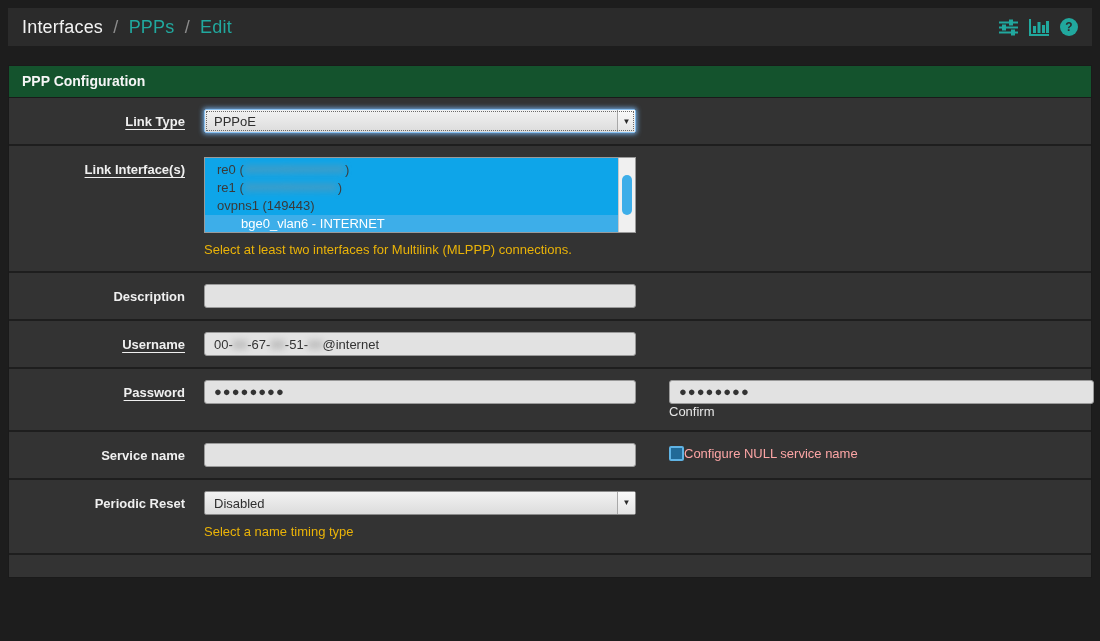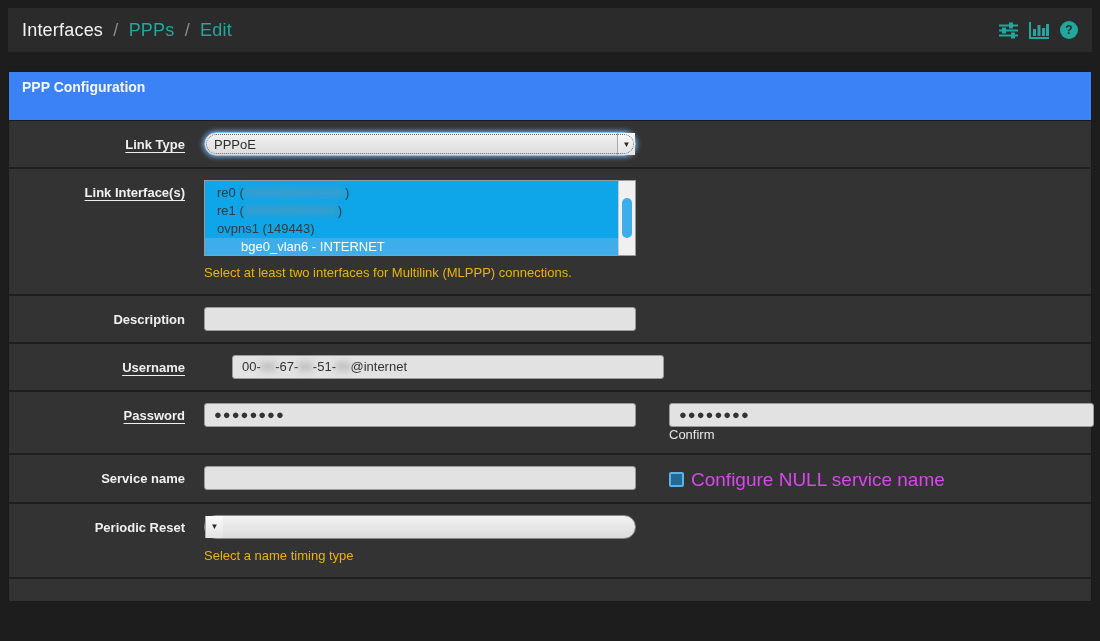"Interfaces / PPPs / Edit" .topbar { height: 44px -> 38px }
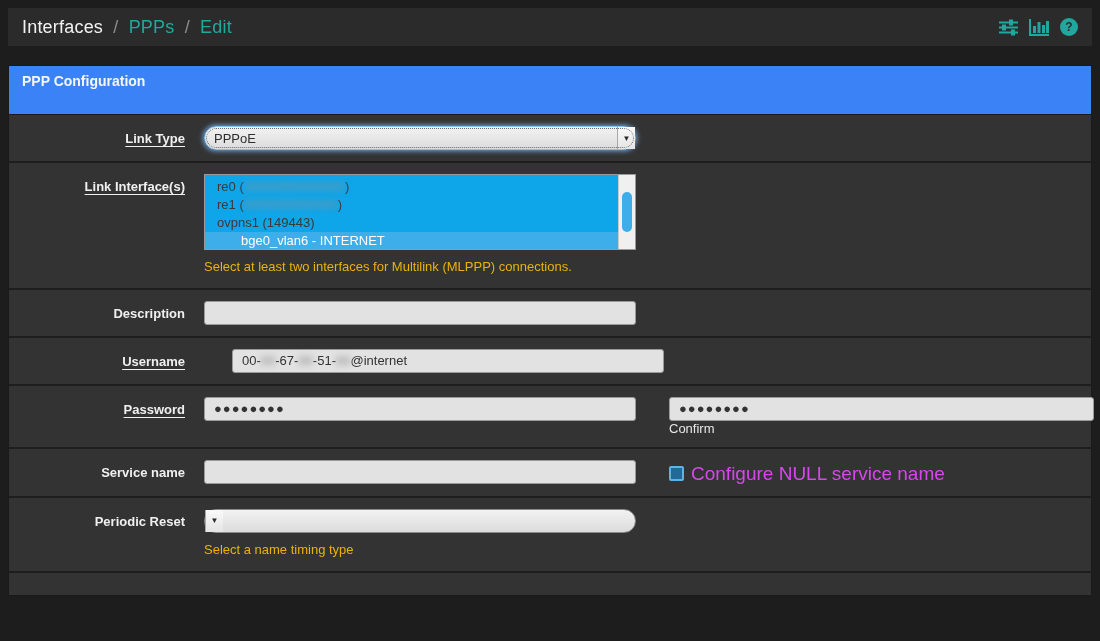"PPP Configuration" .panel-heading { background: #3b82f6 -> #14532d; padding: 7px 13px 25px 13px -> 7px 13px 8px 13px }
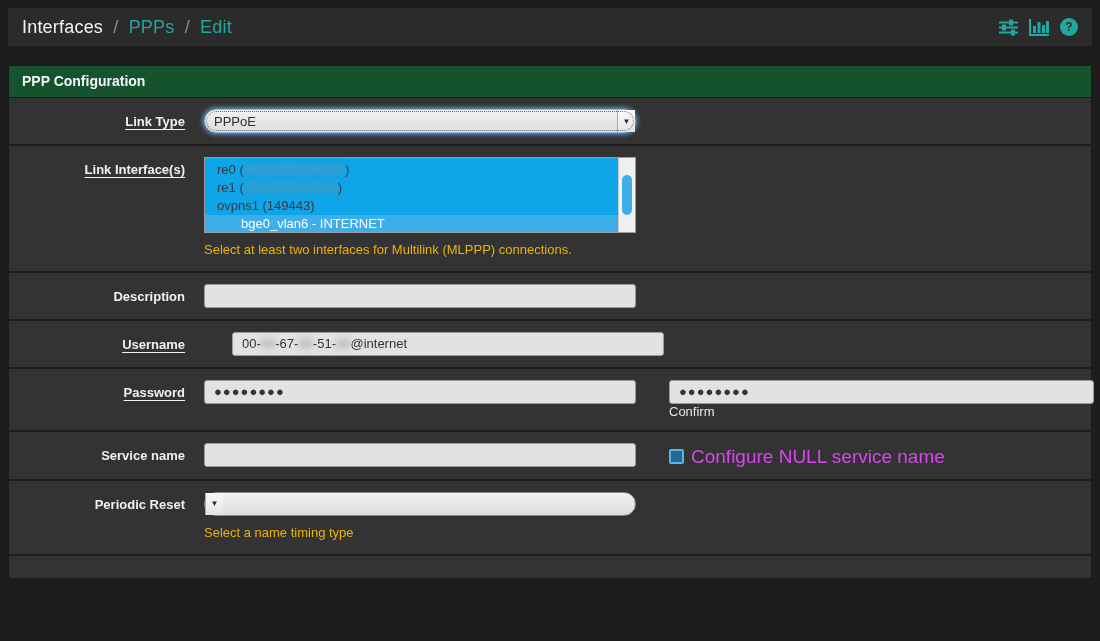"PPPoE" .gtkselect { border-radius: 12px -> 2px }
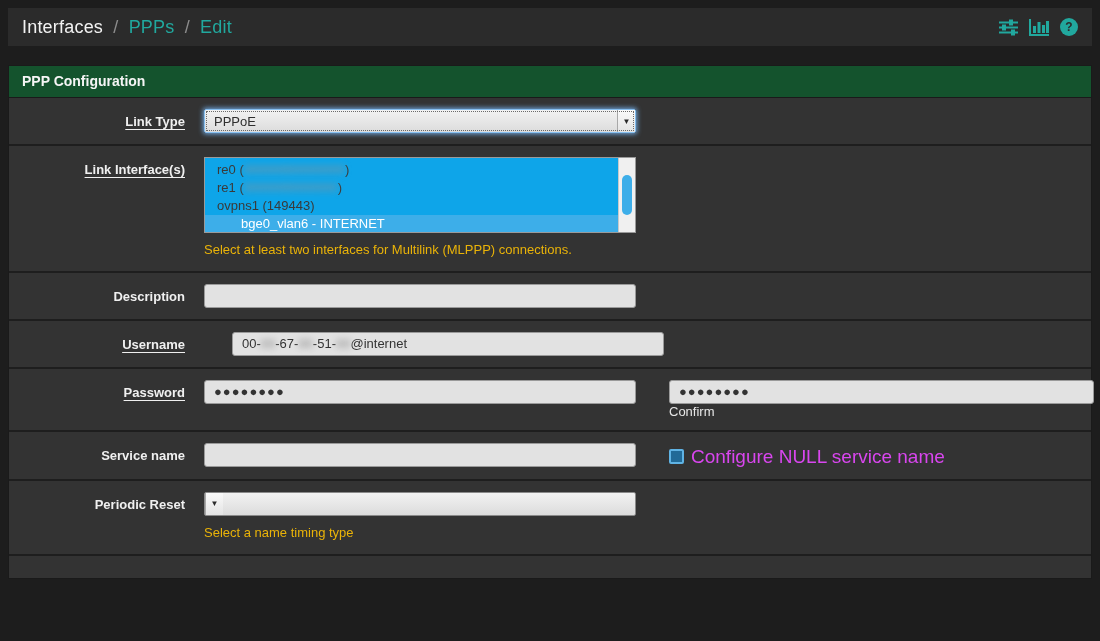"00-" .fake-input { align-items: center -> flex-end; margin-left: 28px -> none }
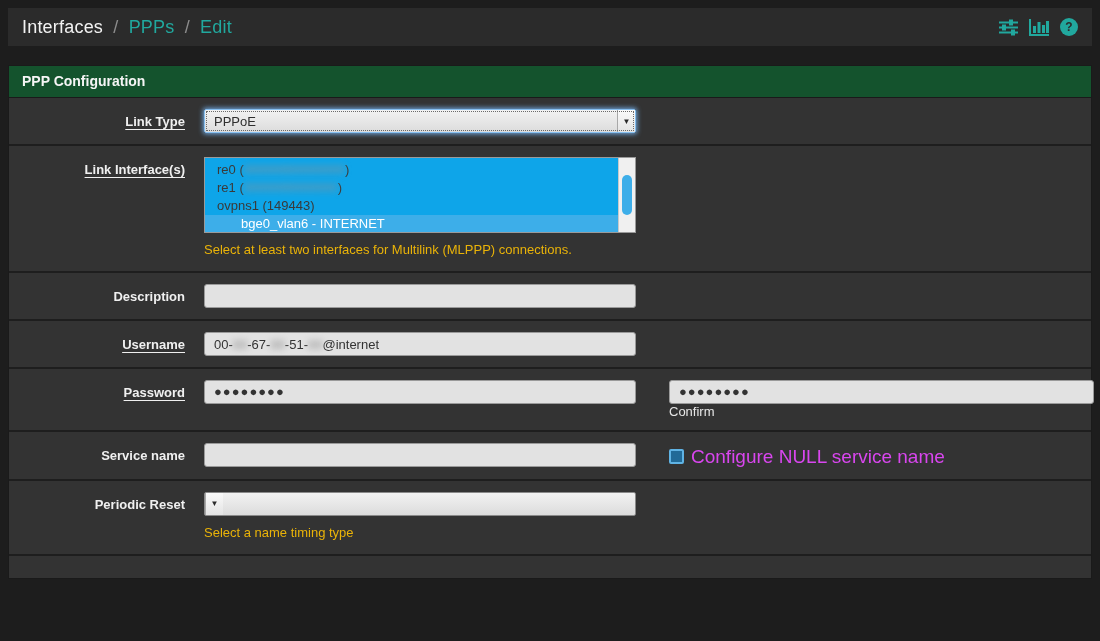"Configure NULL service name" .chk-label { color: #d946ef -> #fca5a5; font-size: 19px -> 13px; margin-left: 7px -> none }
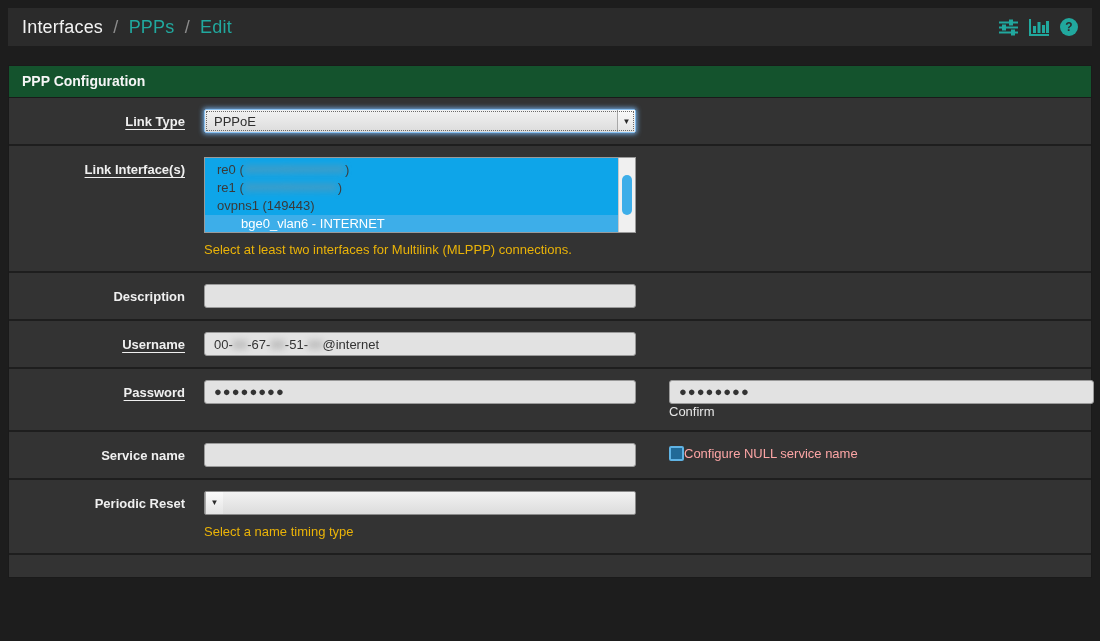"Disabled" span.val { html: none -> <span>Disabled</span> }
